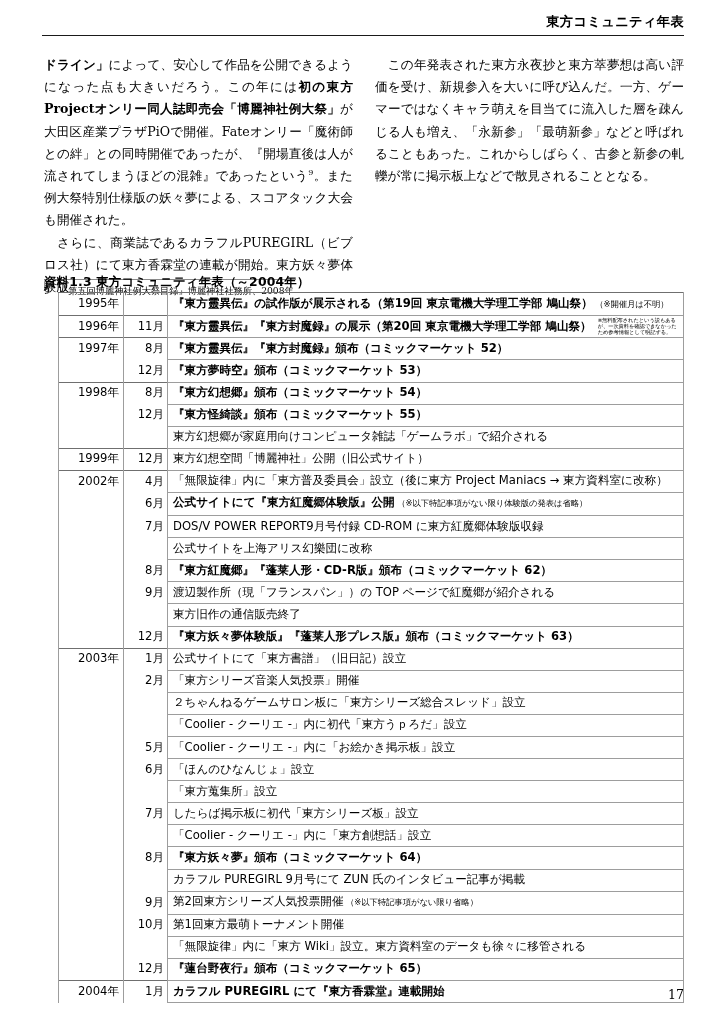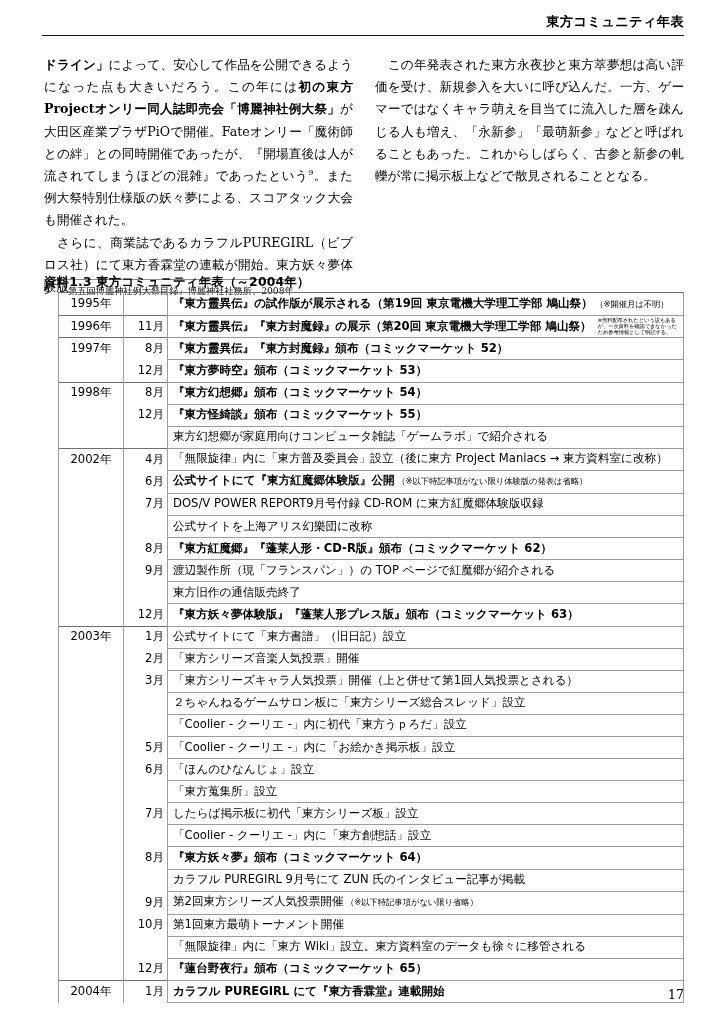"1995年" .timeline td.year { text-align: center -> right }
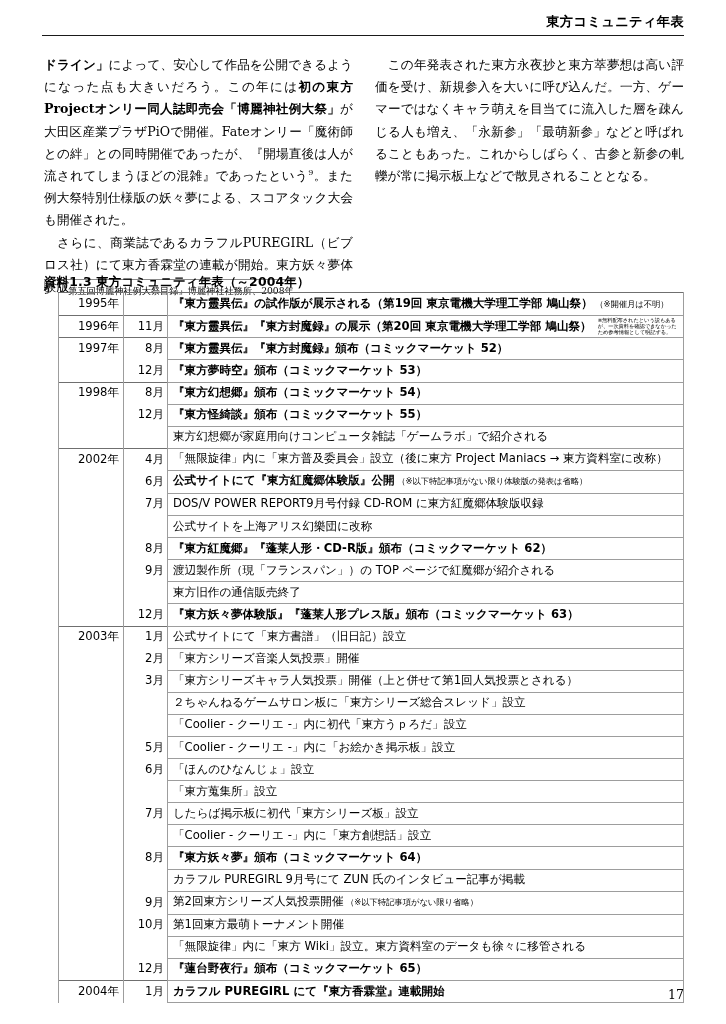"1999年" tr.group-start { html: none -> <tr> <td>1999年</td> <td>12月</td> <td><span>東方幻想空間「博麗神社」公開（旧公式サイト）</span></td> </tr> }
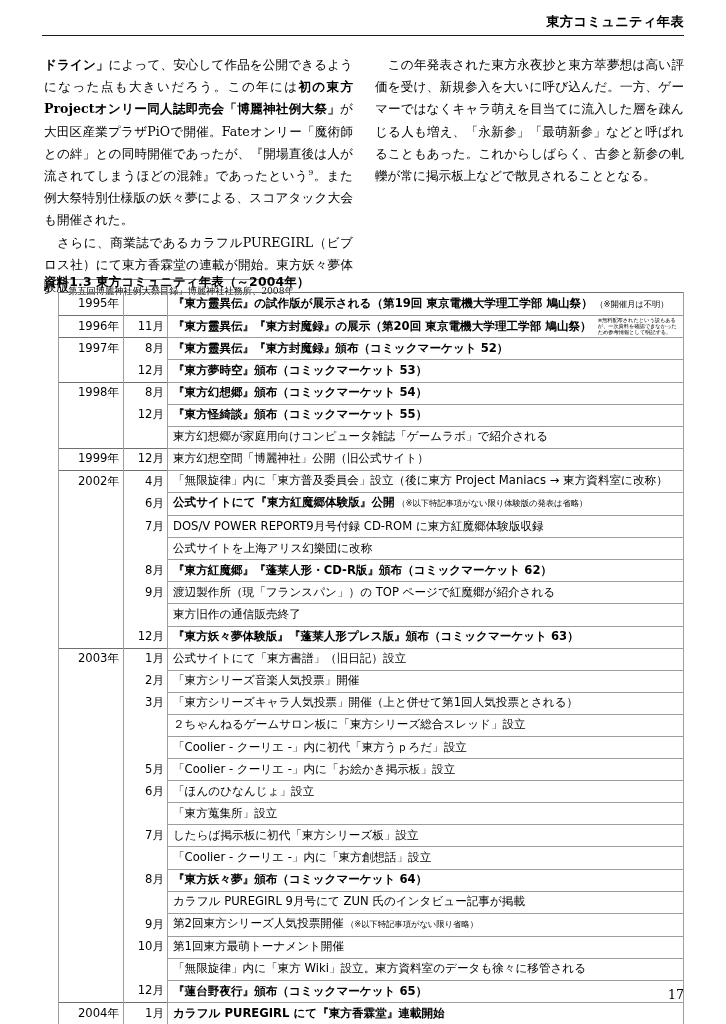"3月" tr.cont { html: <tr> <td></td> <td>3月</td> <td><span>「東方シリーズキャラ人気投票」開催（上と併せて第1回人気投票とされる）</span></td> </tr> -> none }
